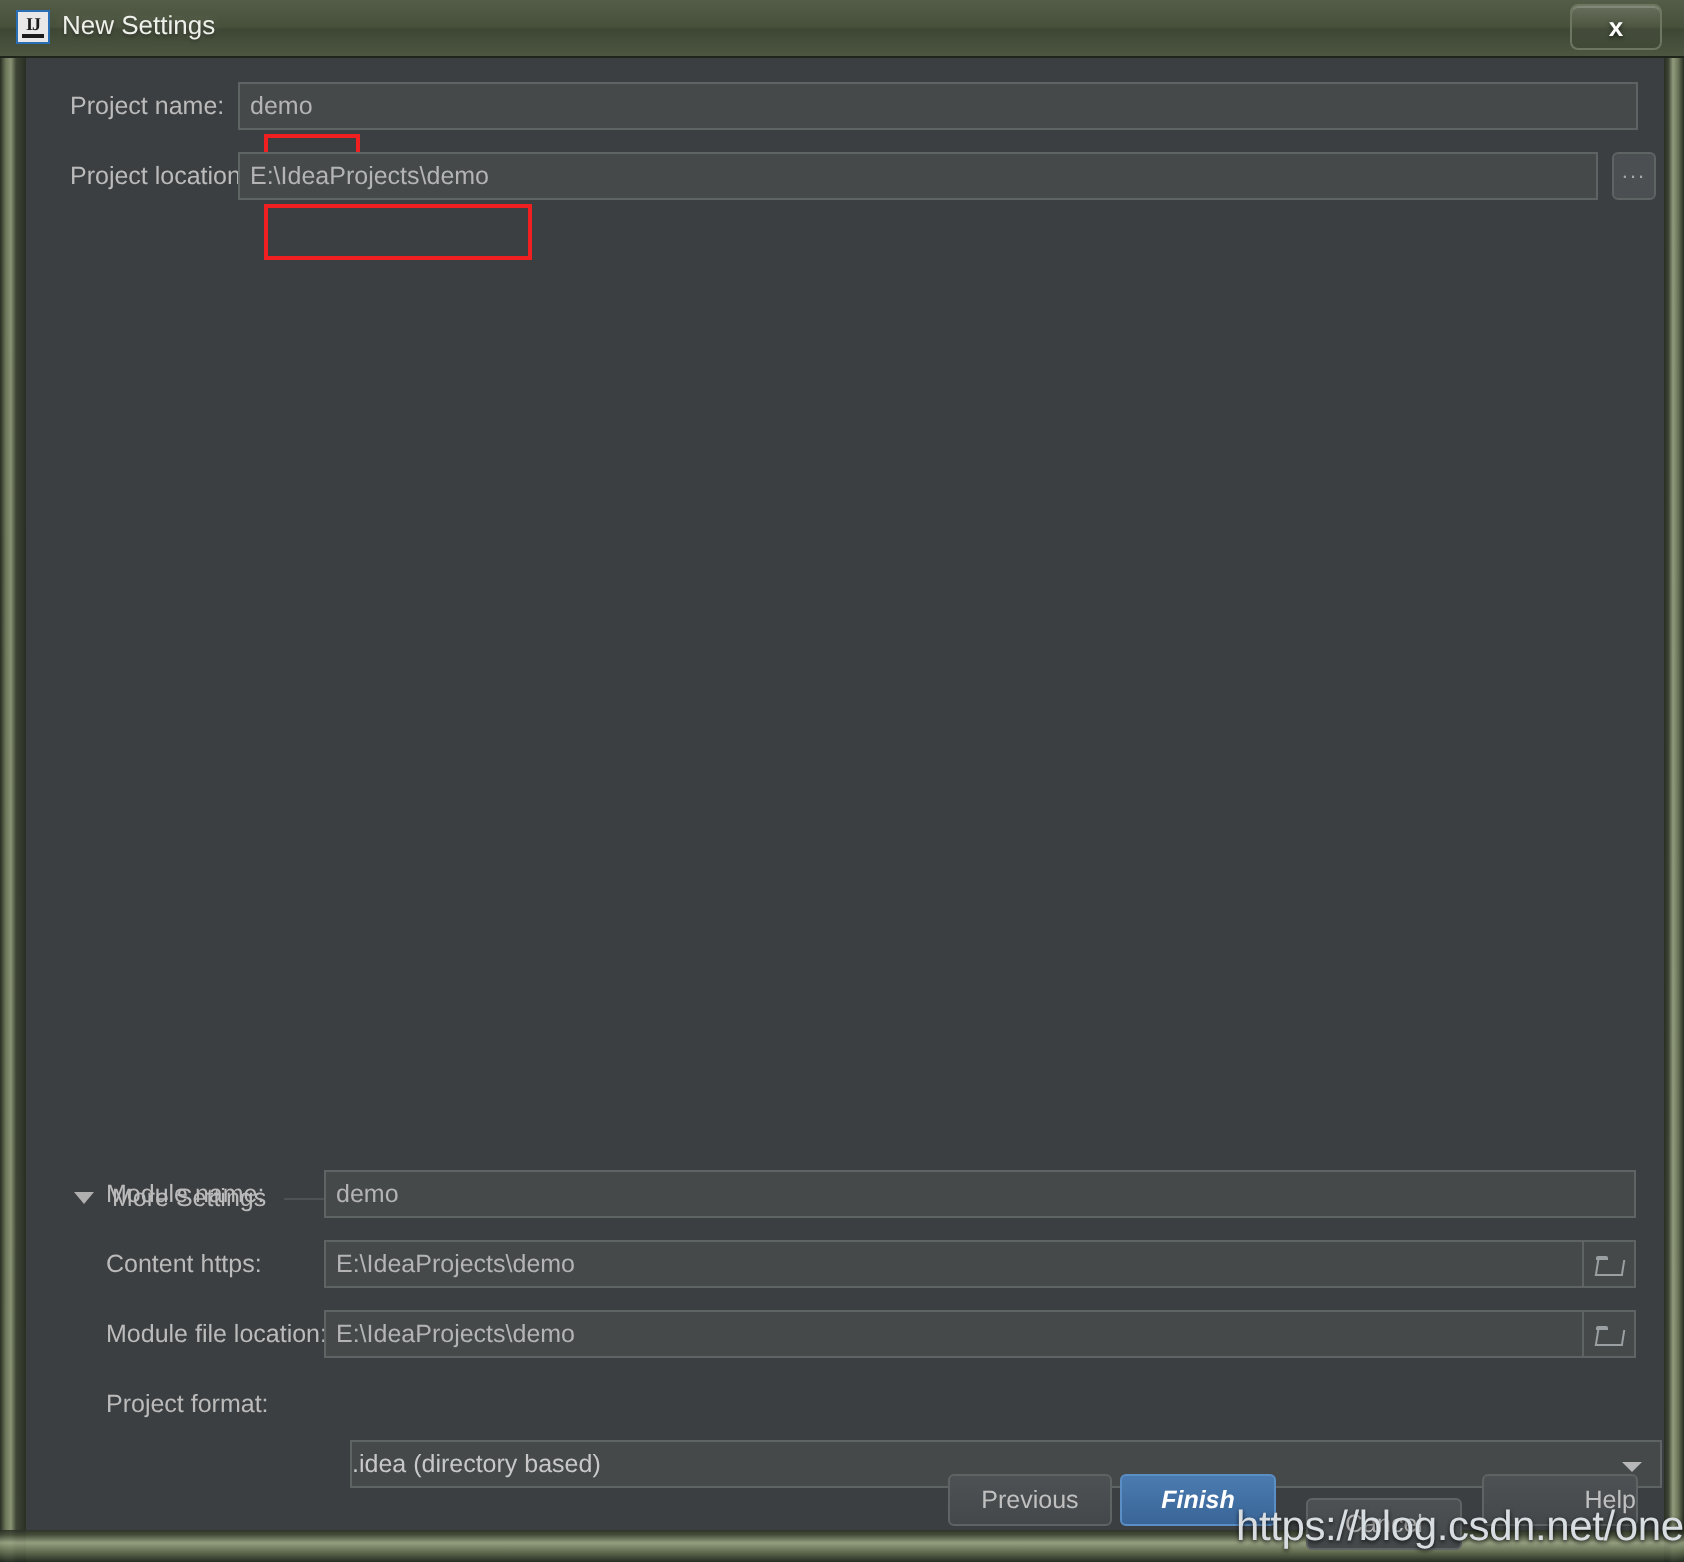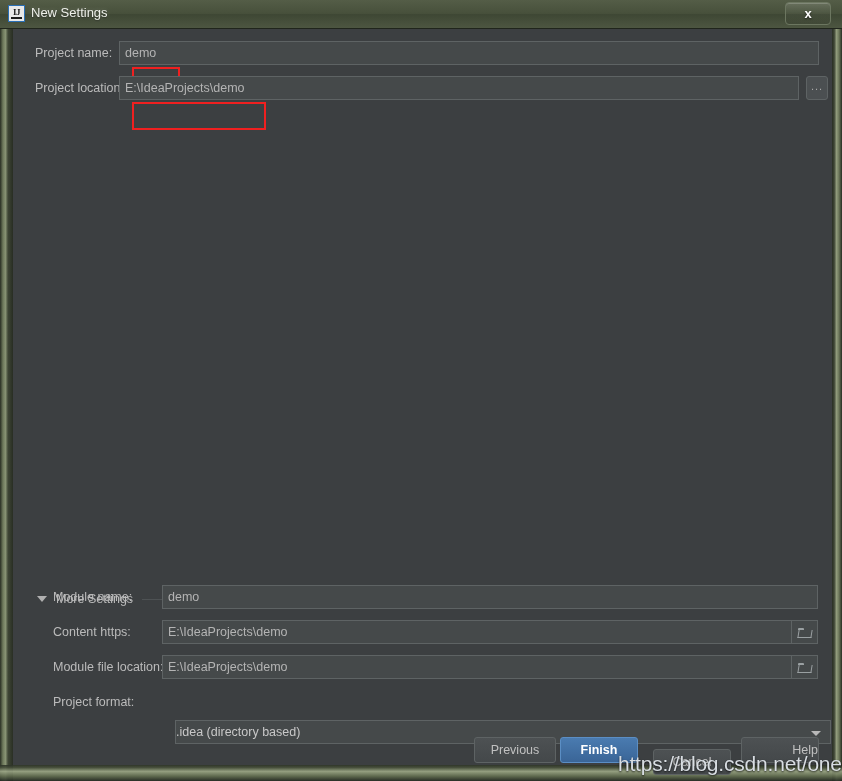"Finish" div.dialog-button { font-style: none -> italic }
